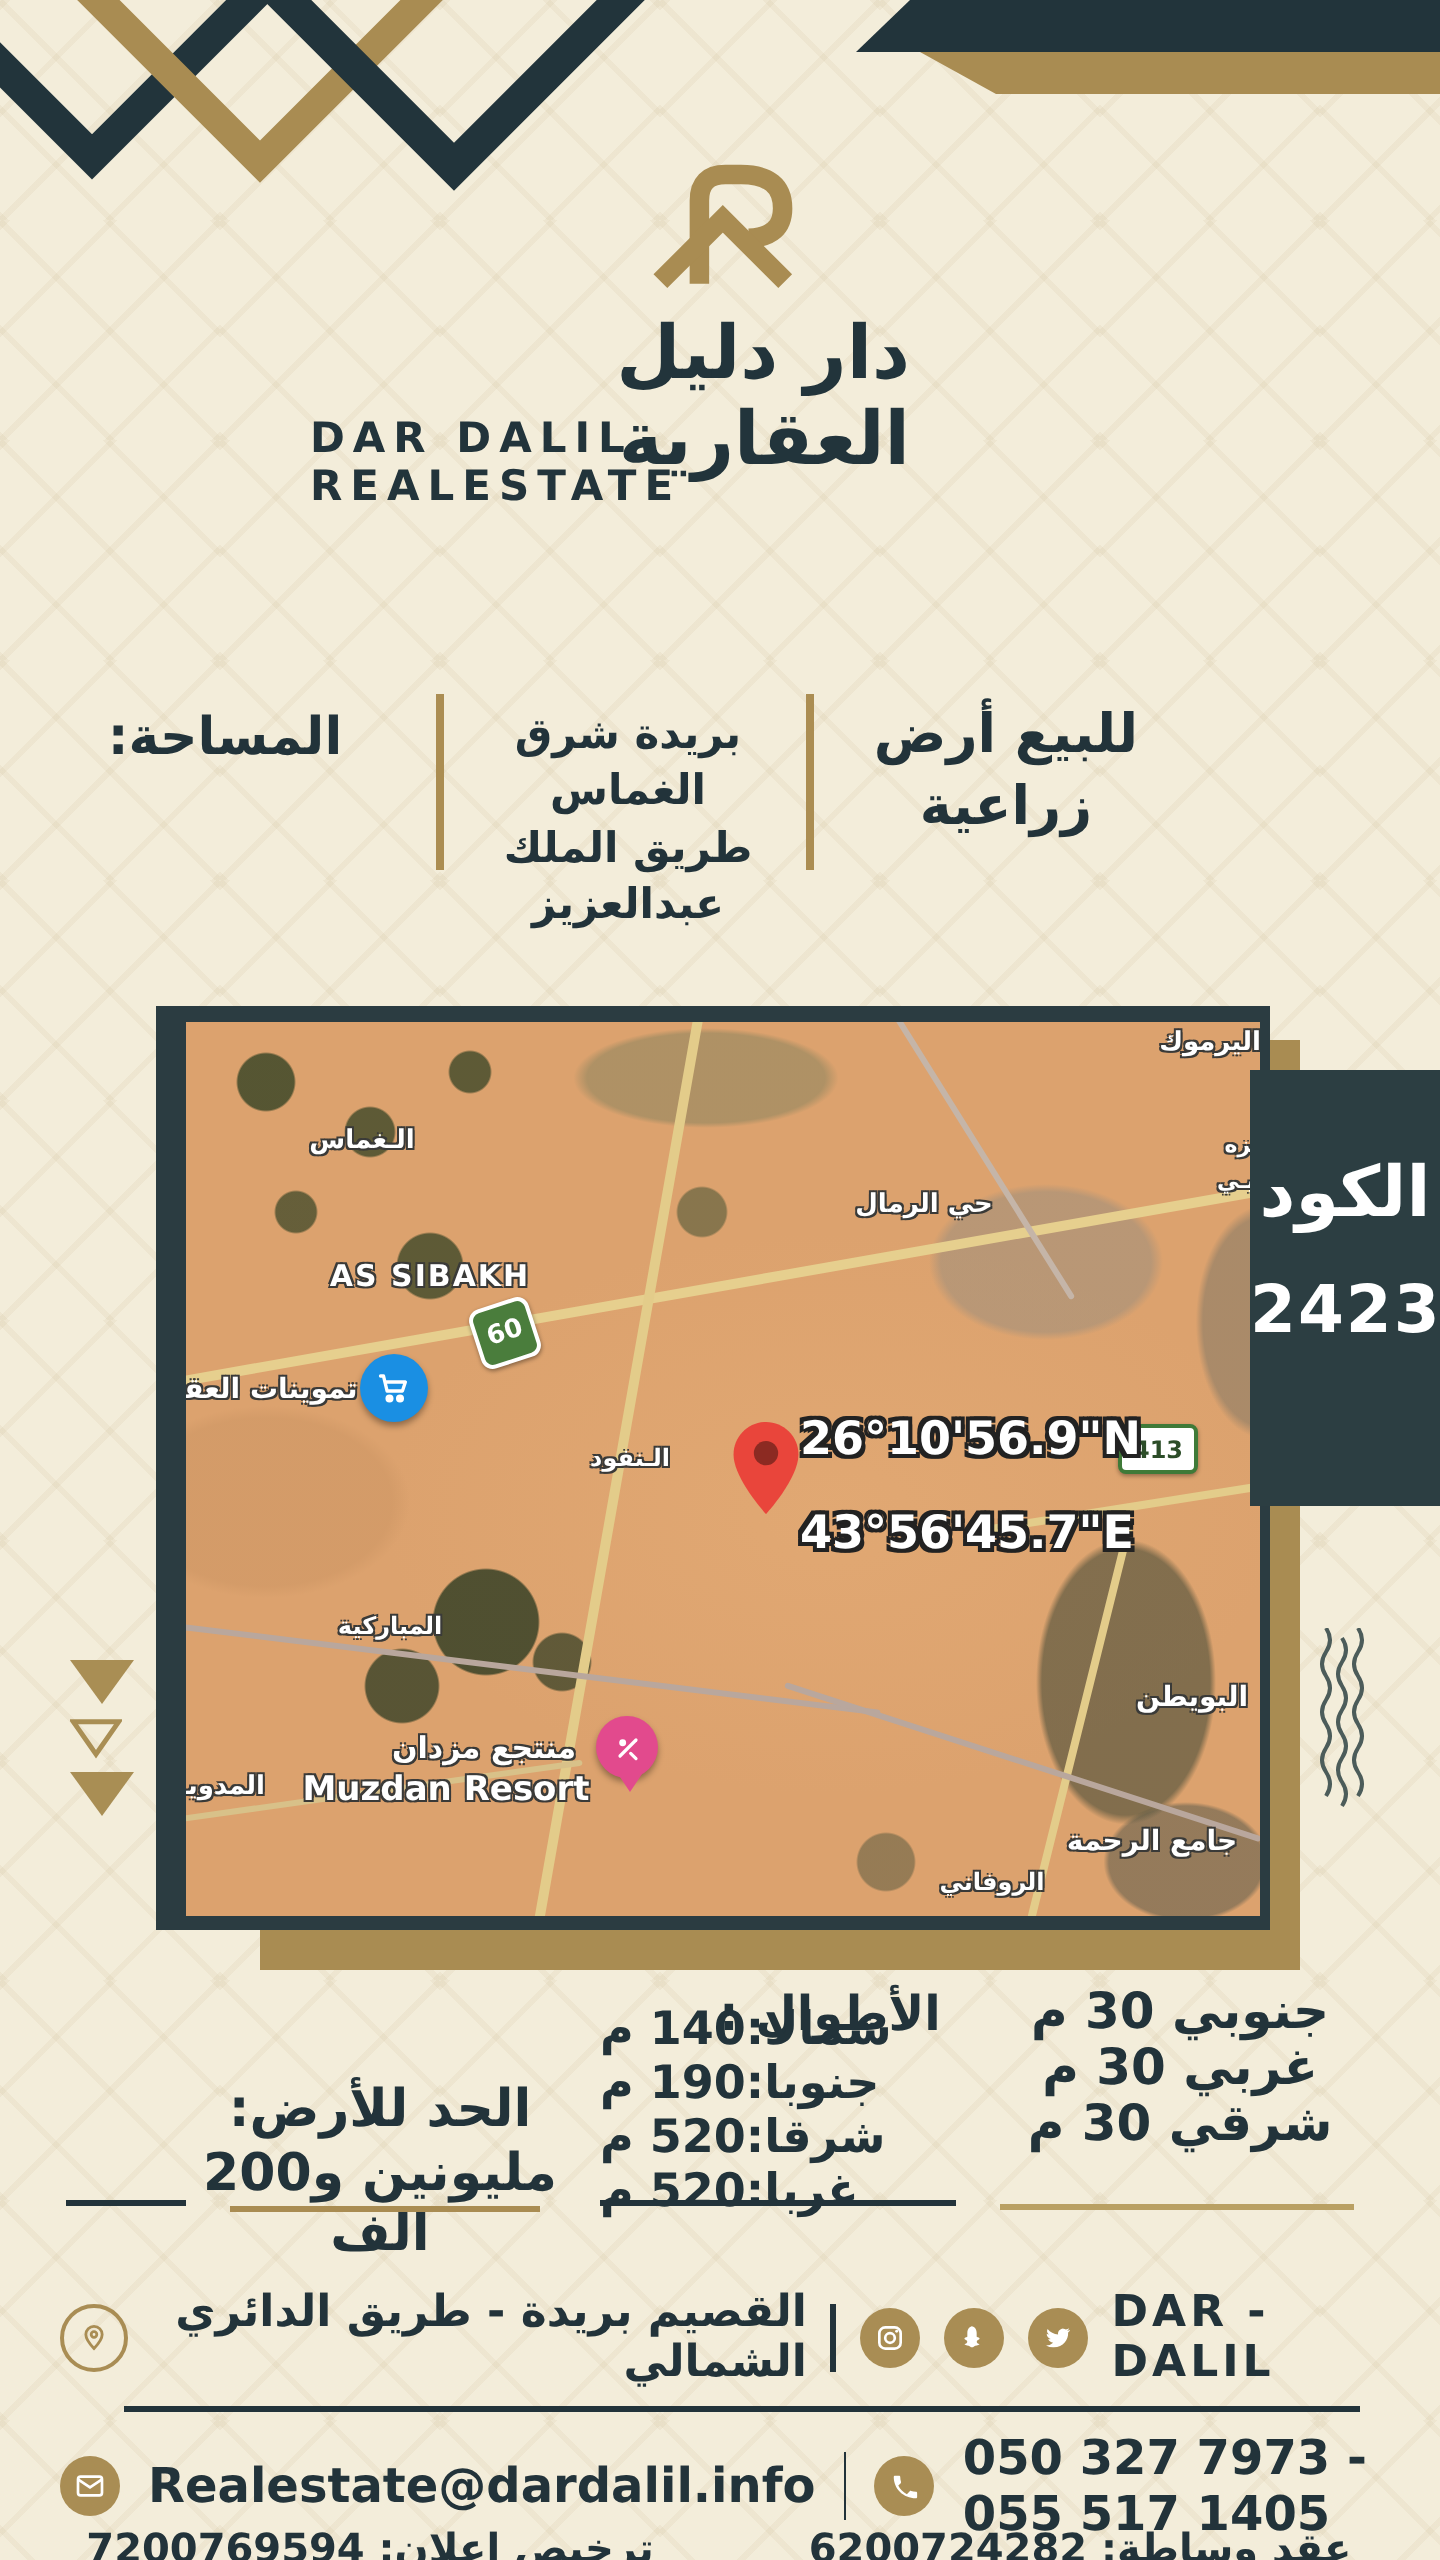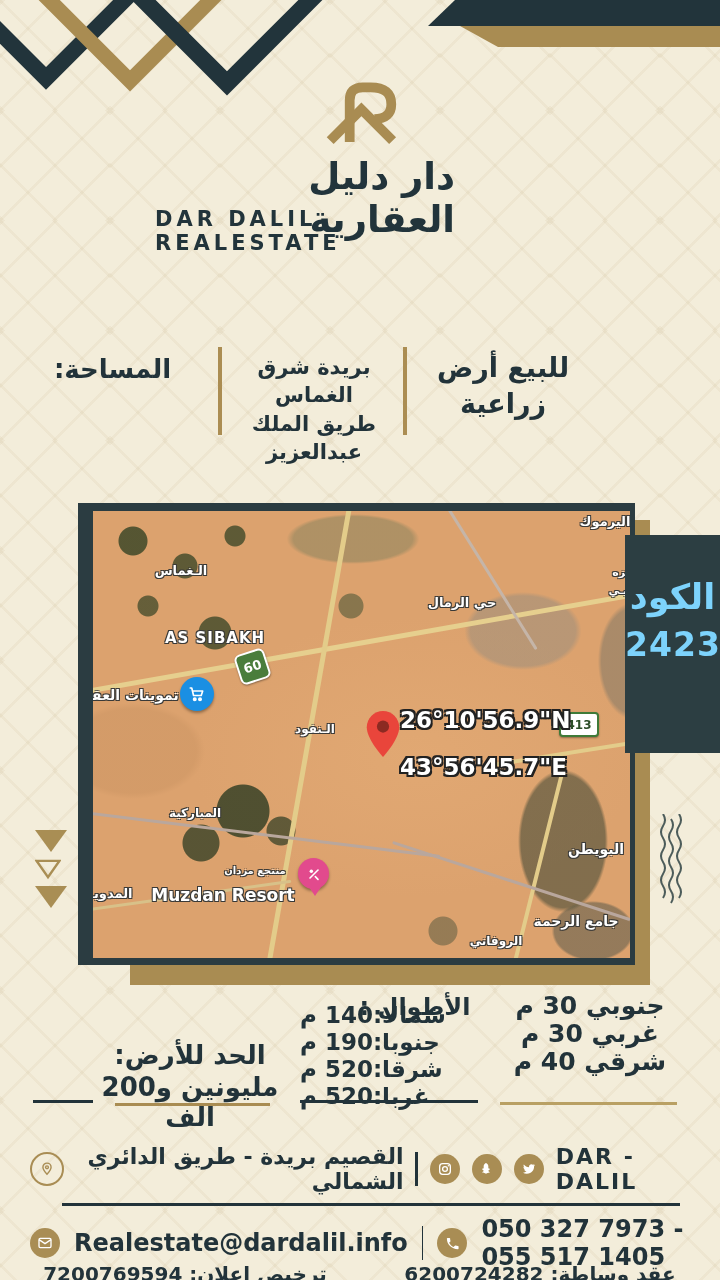"الكود" .code-badge { color: #7dd3fc -> #ffffff }
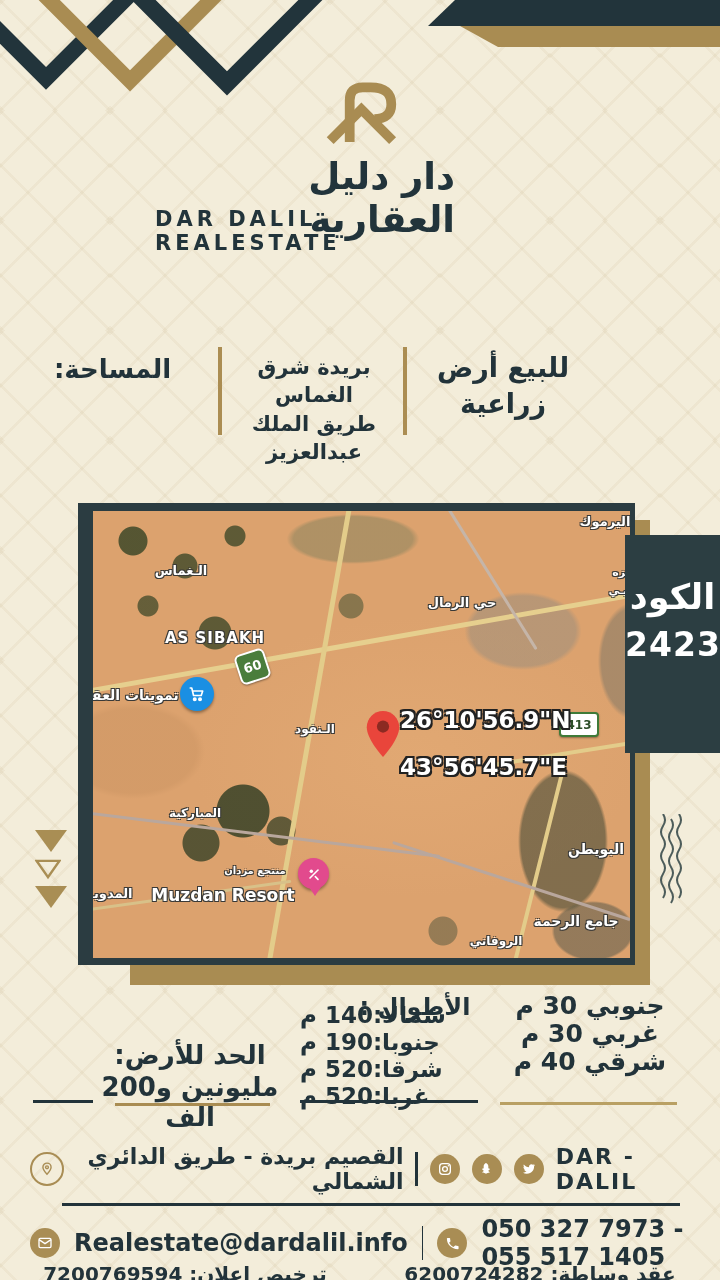"2423" .code-badge .l2 { margin-top: 8px -> 18px }
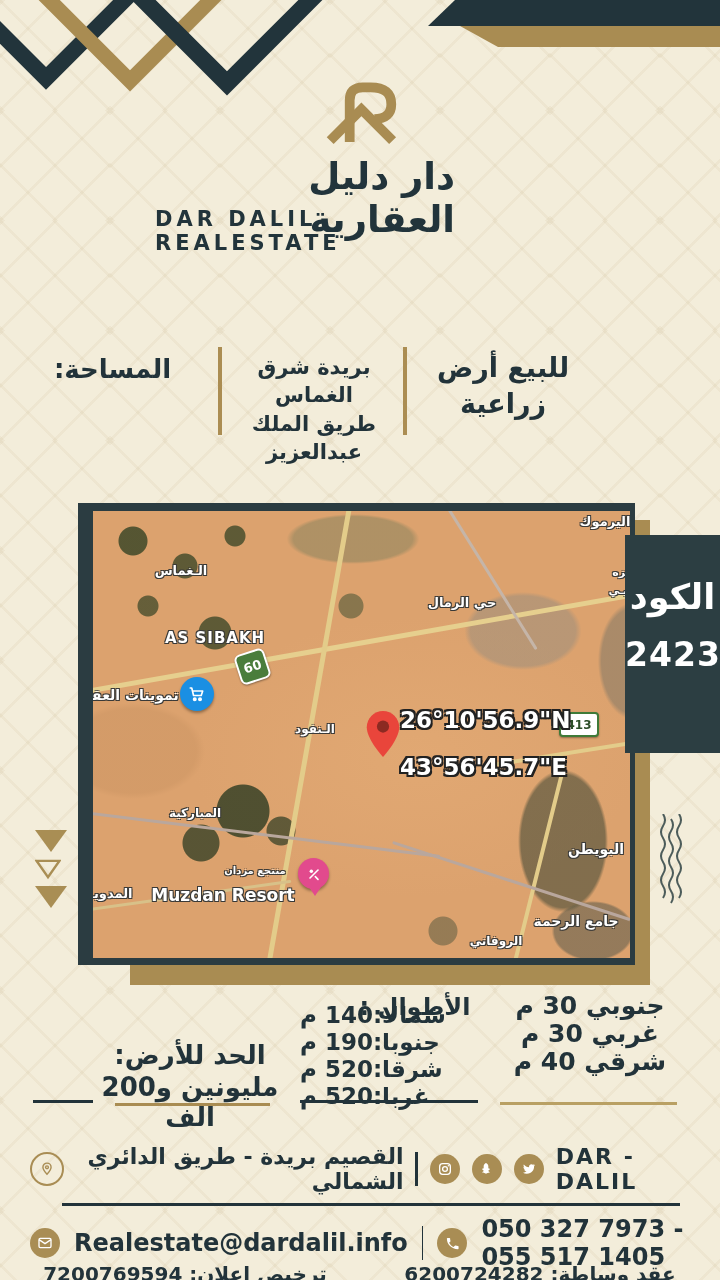"منتجع مزدان" div.map-label { font-size: 10px -> 15px; left: 162px -> 149px }
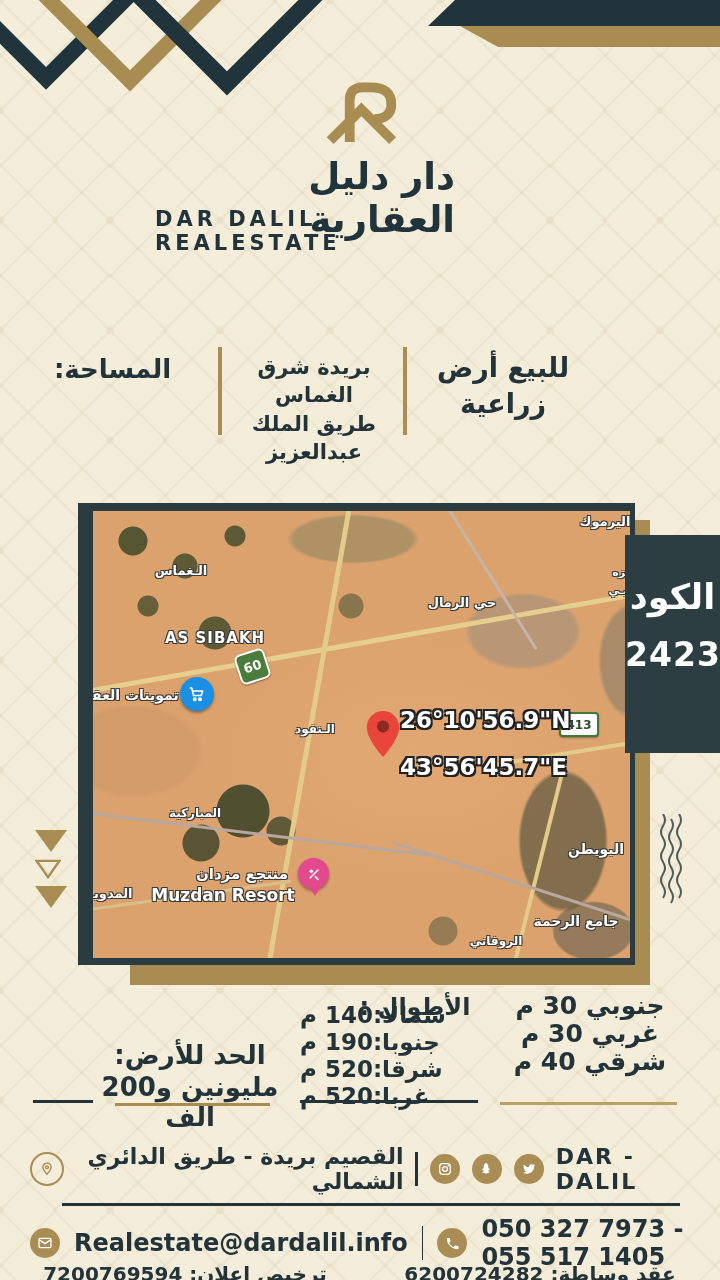"شرقي 40 م" div { text: 40 -> 30 }
